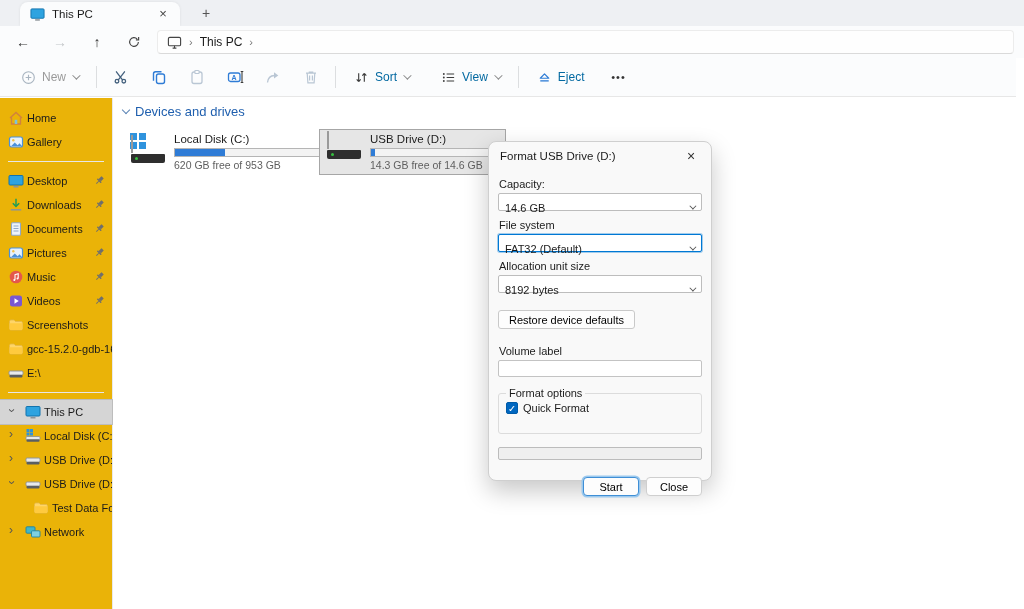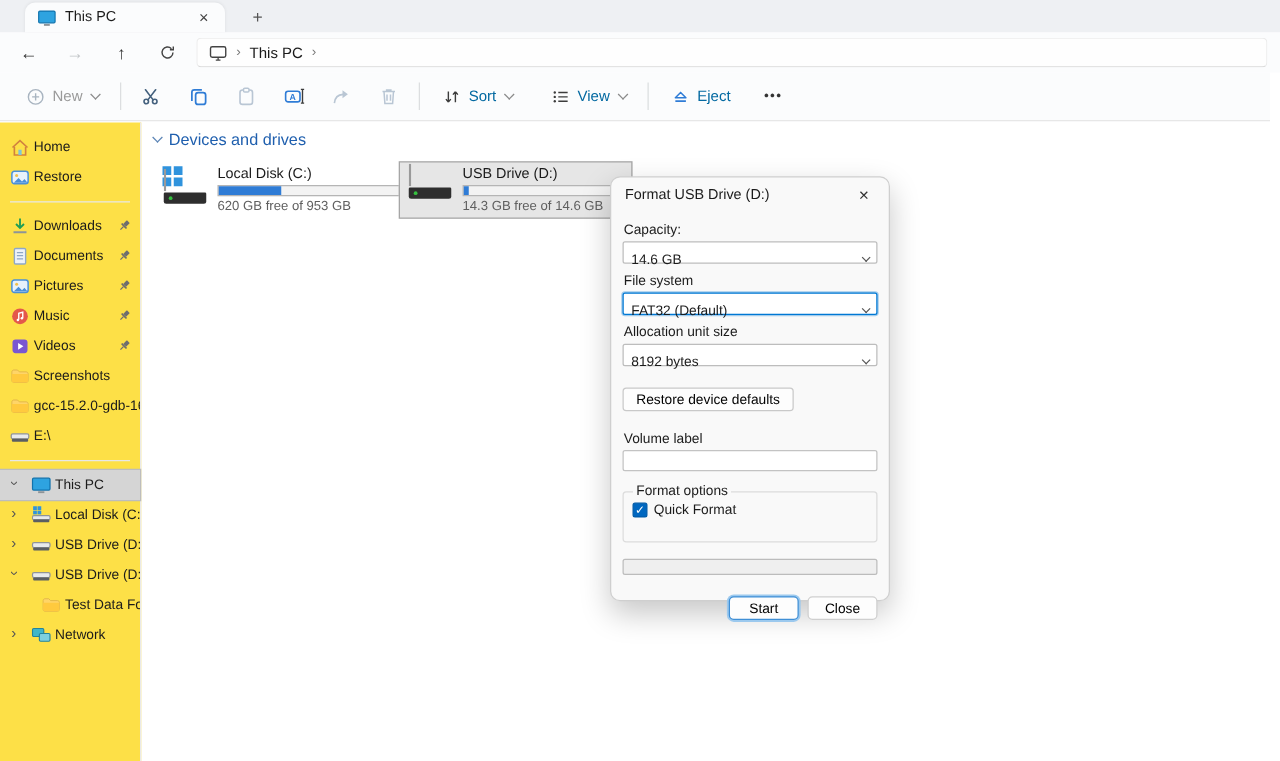"Home" .sidebar { background: #fde047 -> #eab308 }
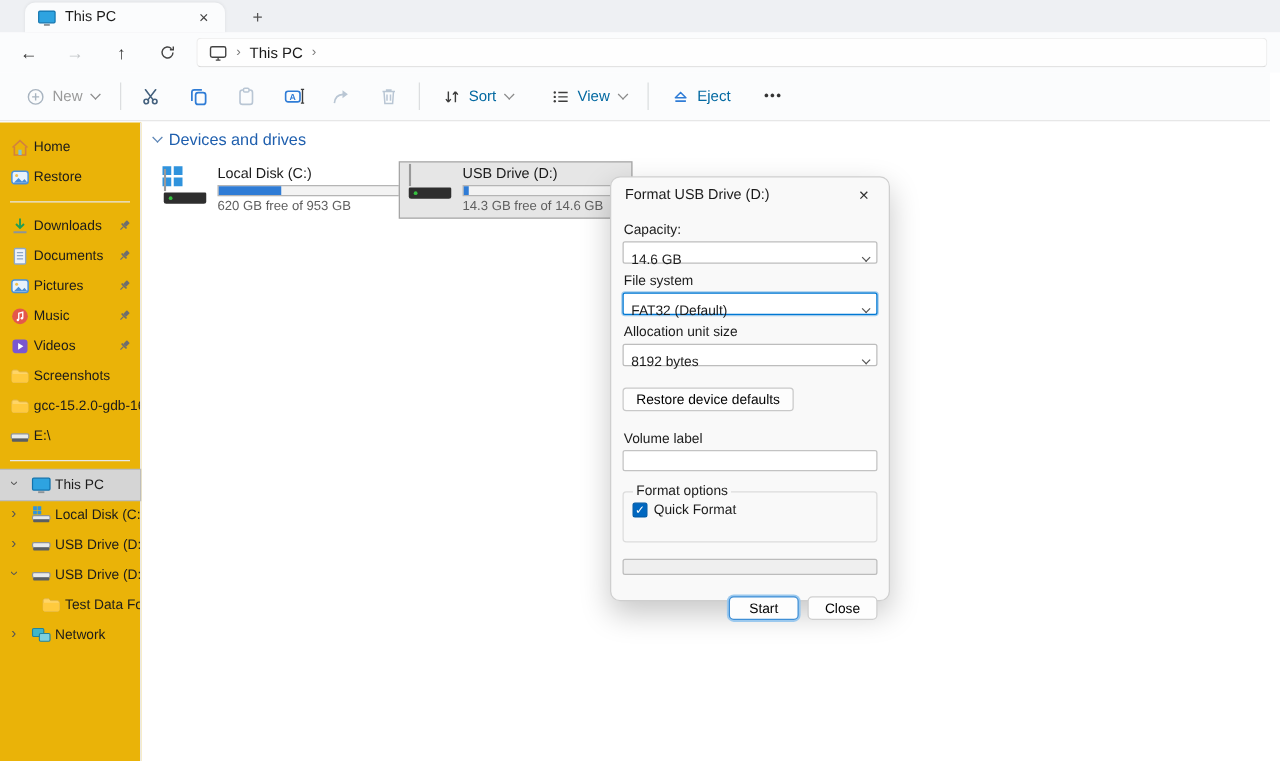"Restore" span { text: Restore -> Gallery }
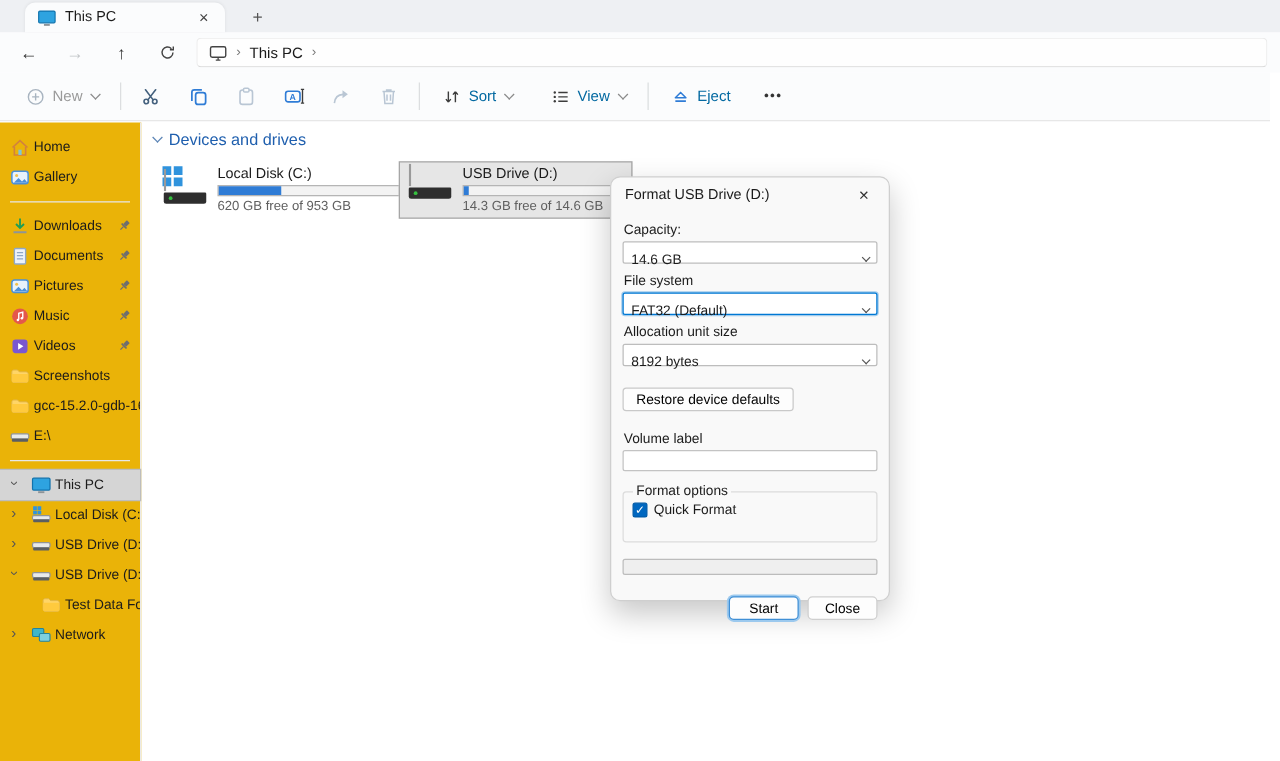"Desktop" div.srow { html: none -> <div> <svg> <rect></rect> <rect></rect> </svg> <span>Desktop</span> <svg> <g> <rect></rect> <rect></rect> <rect></rect> </g> </svg> </div> }
